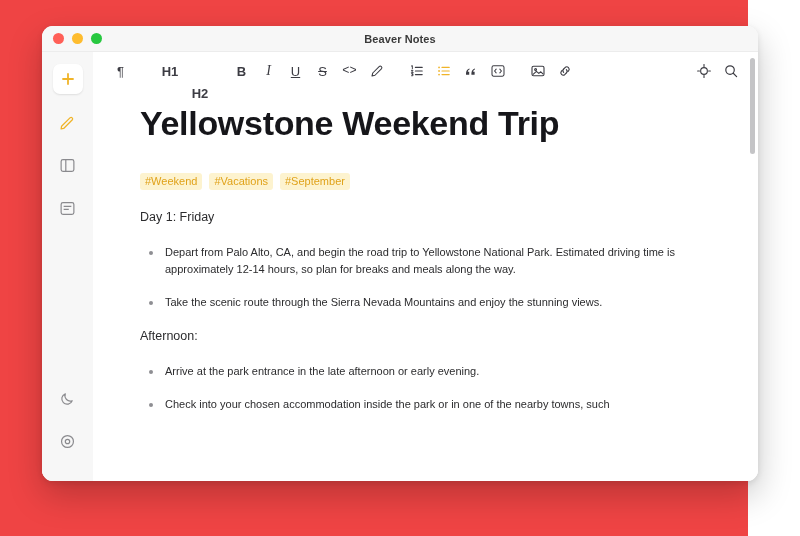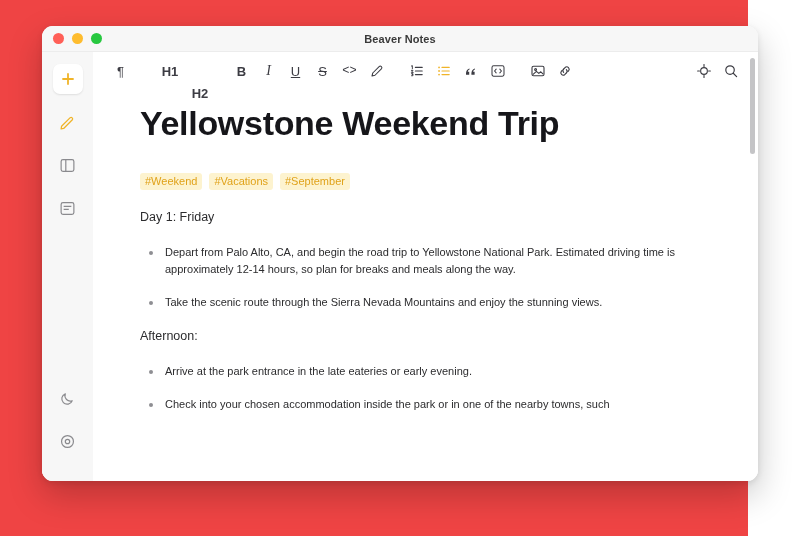"Arrive at the park entrance" li { text: eateries -> afternoon }
